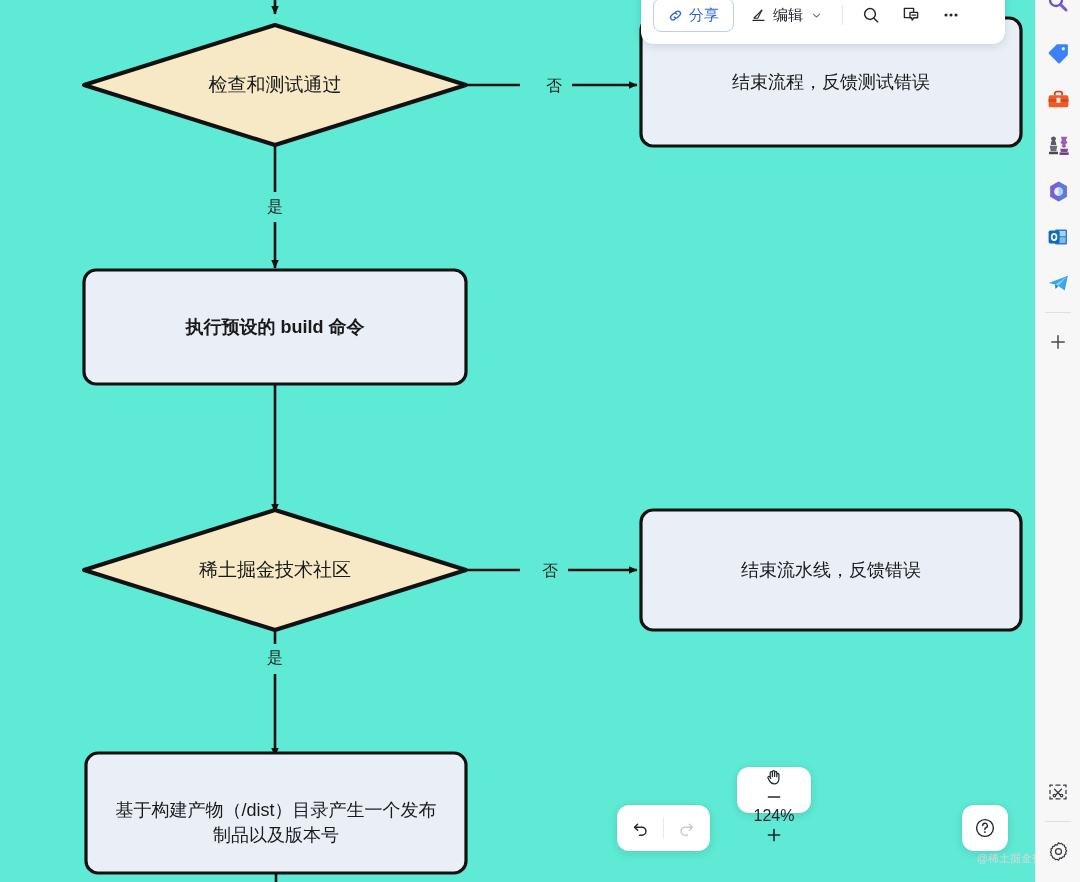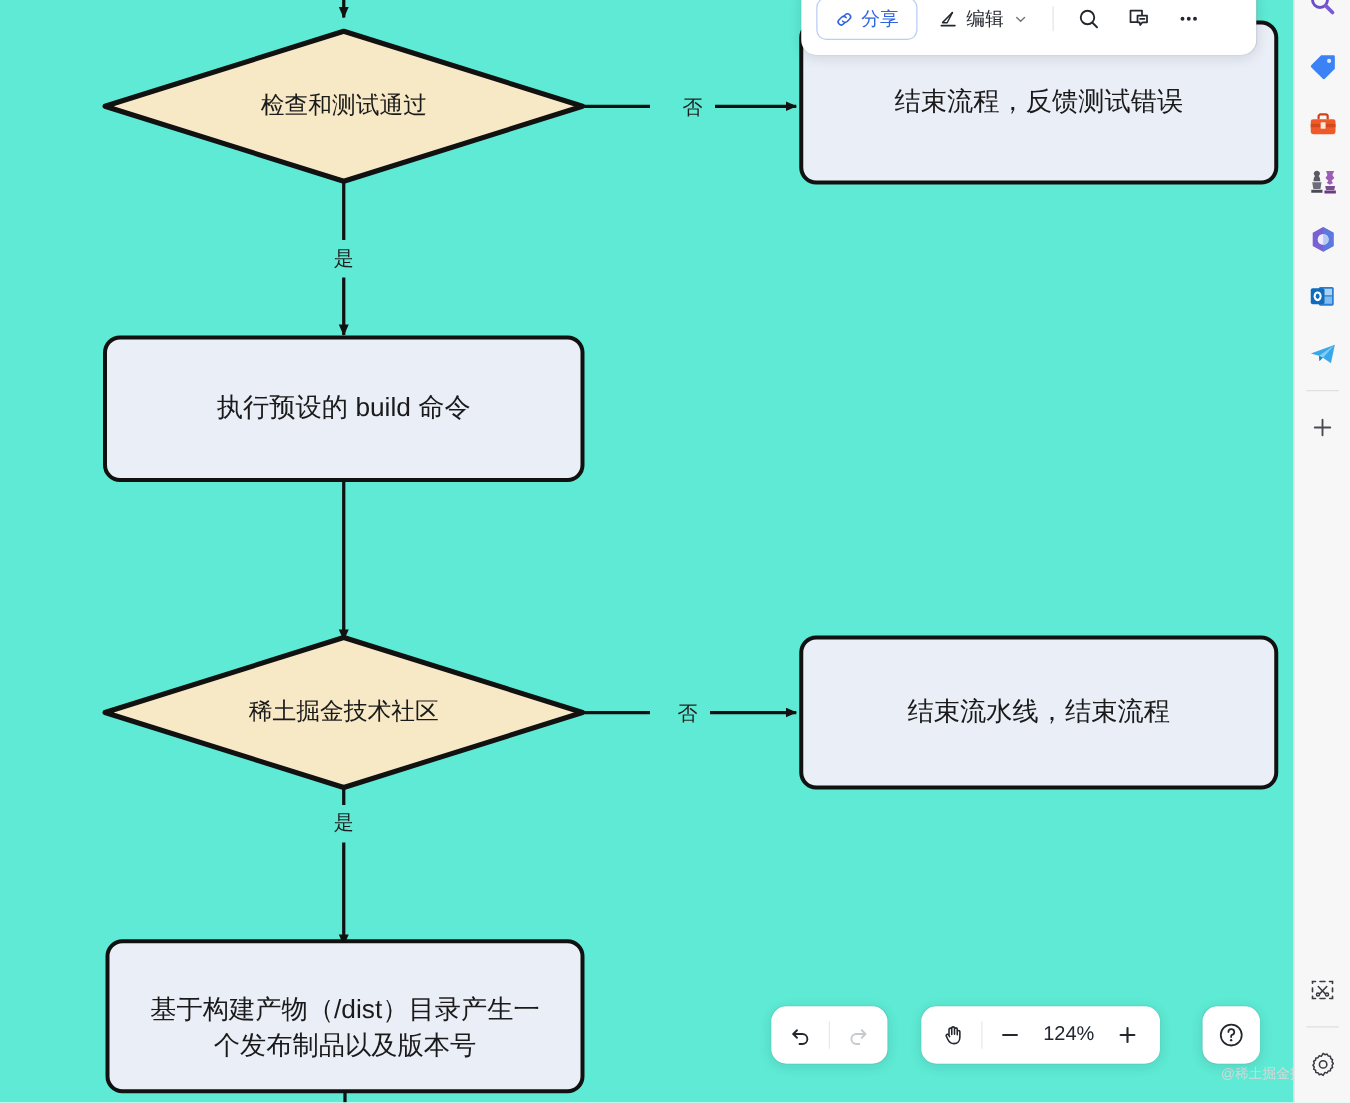"结束流程，反馈测试错误" .lbl-process { font-size: 21px -> 18px }
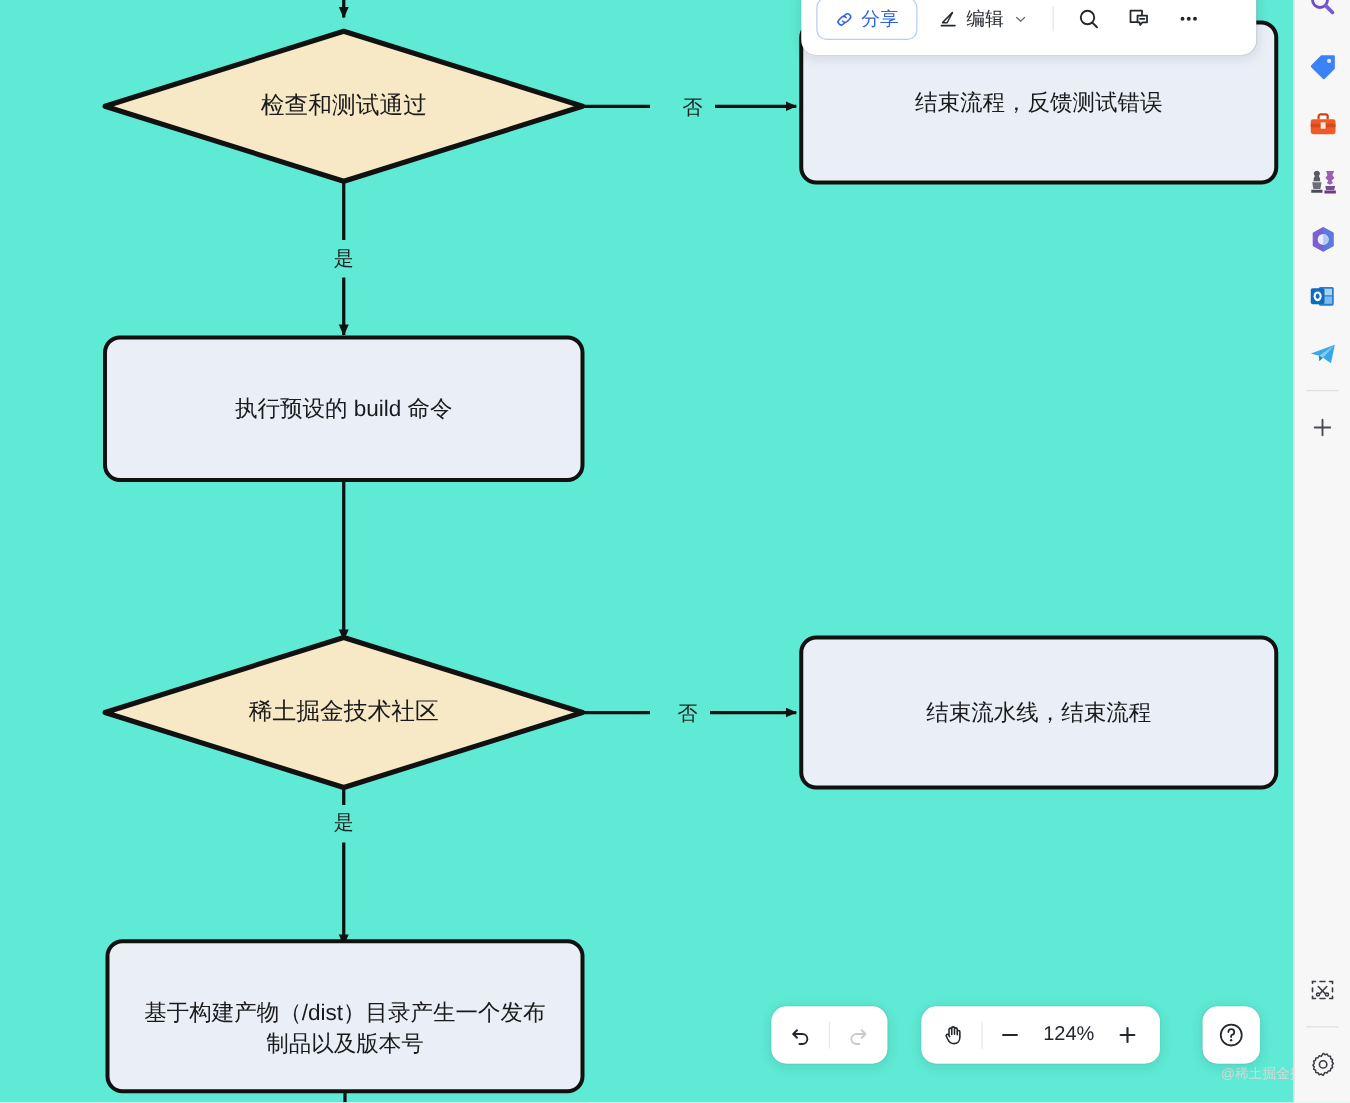"执行预设的 build 命令" div.node-label { font-weight: none -> bold }
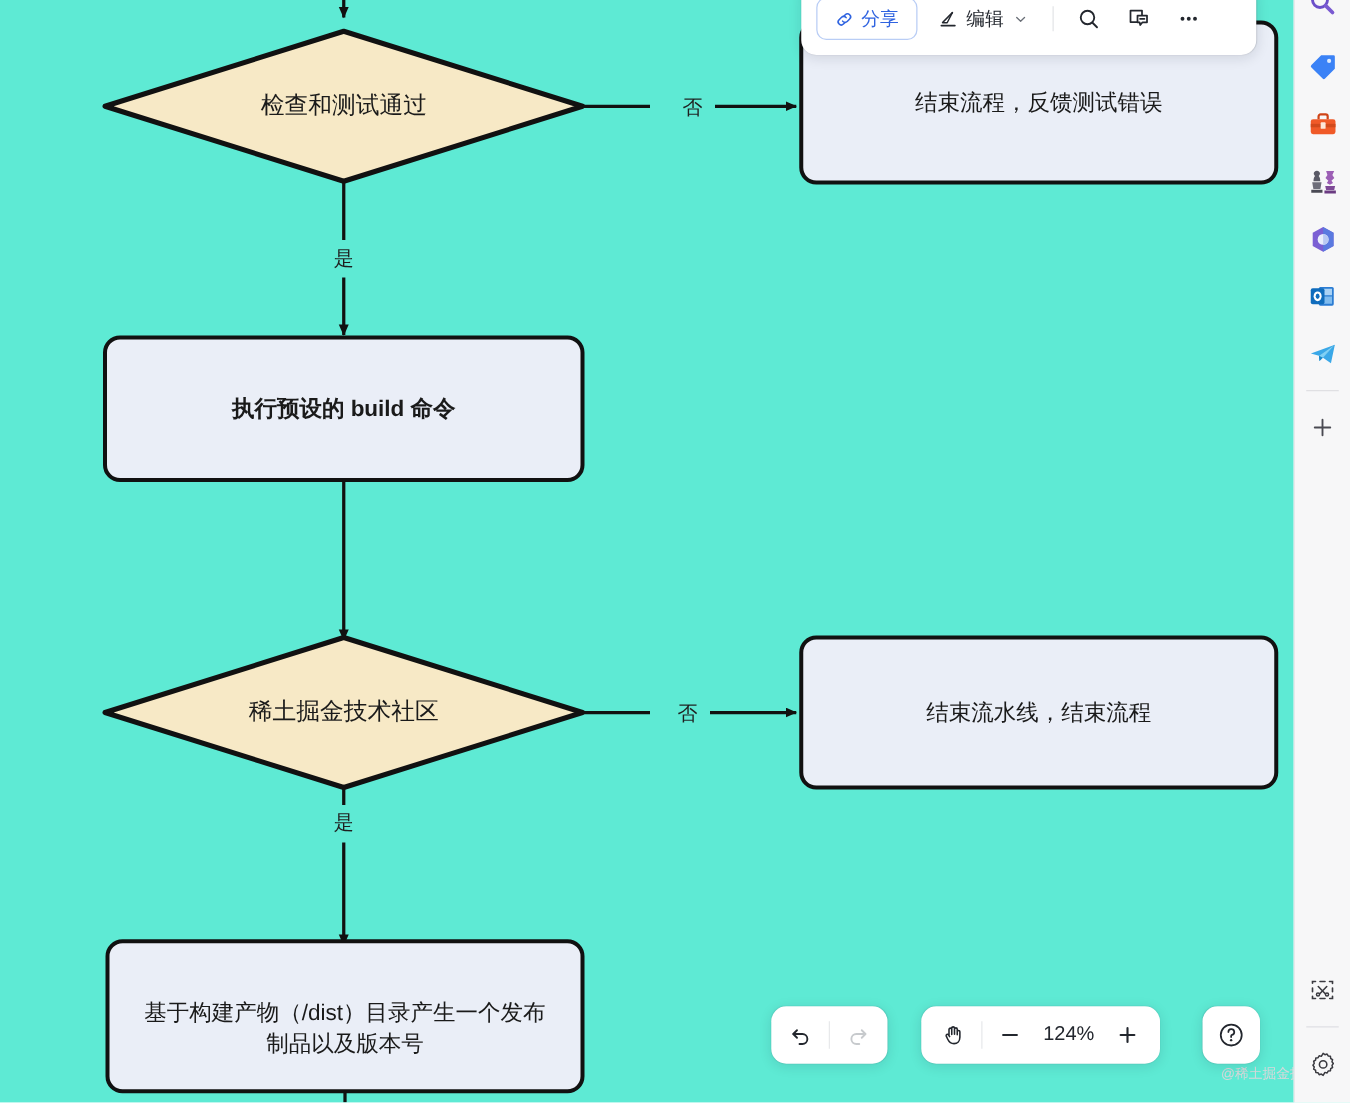"结束流水线，结束流程" div.node-label { text: 结束流程 -> 反馈错误 }
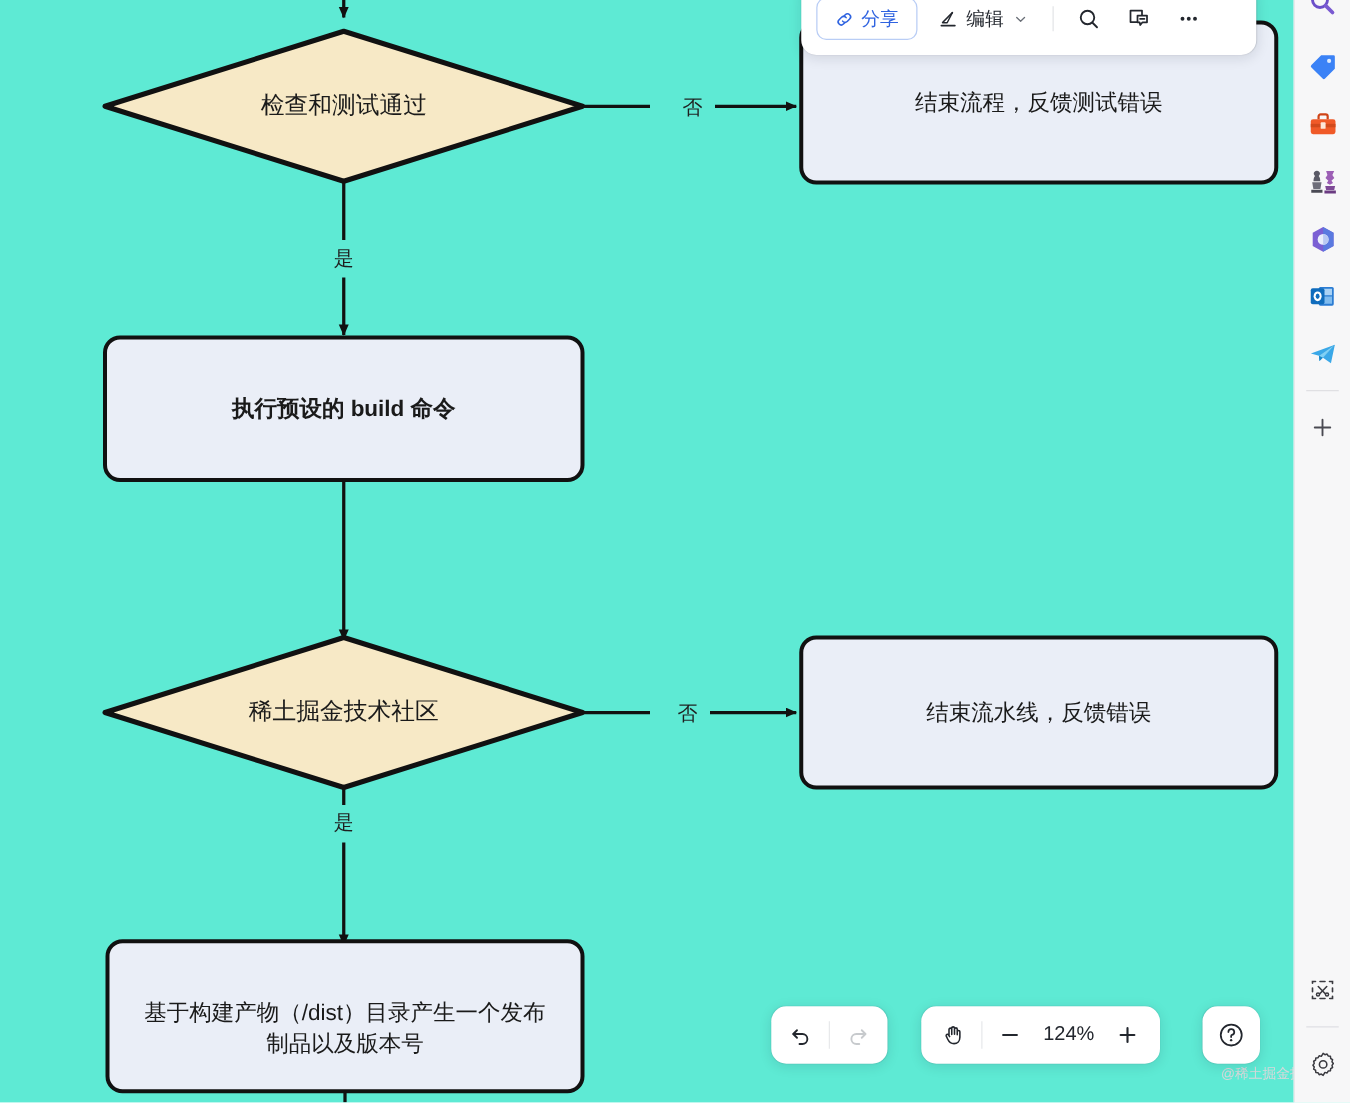"124%" #zoom-group { flex-direction: none -> column; top: 805px -> 767px }
